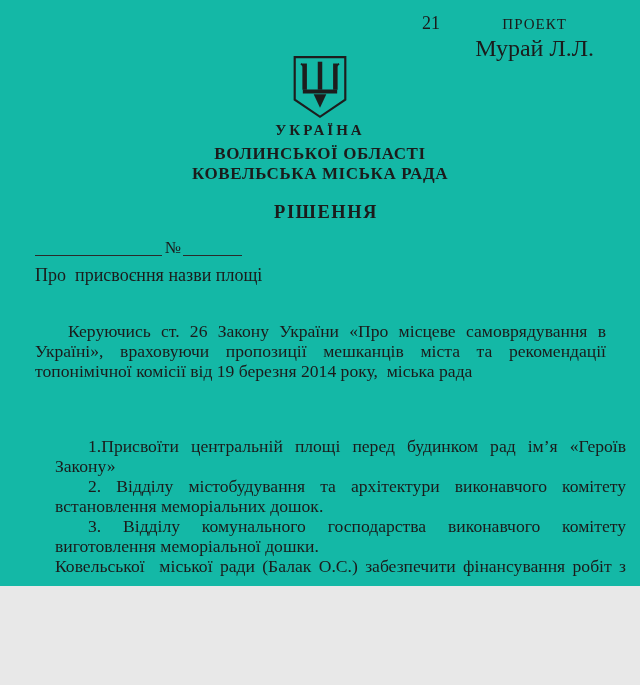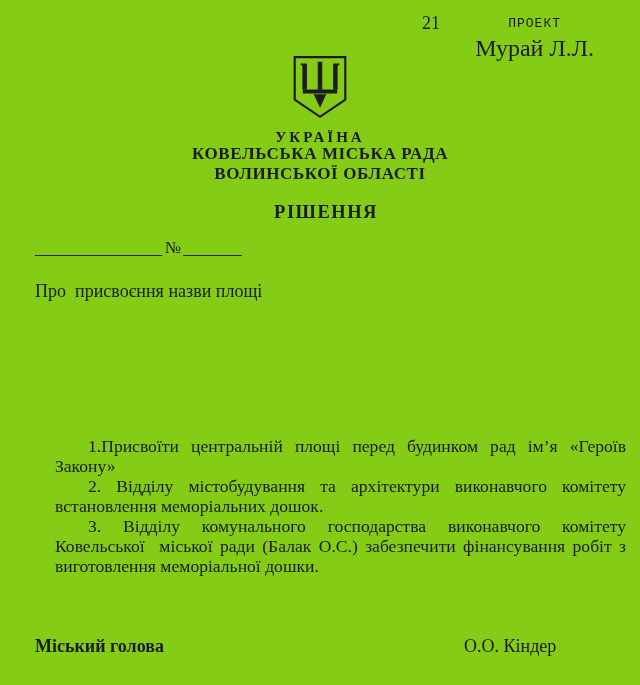"21" .page { background: #84cc16 -> #14b8a6; height: 685px -> 586px }
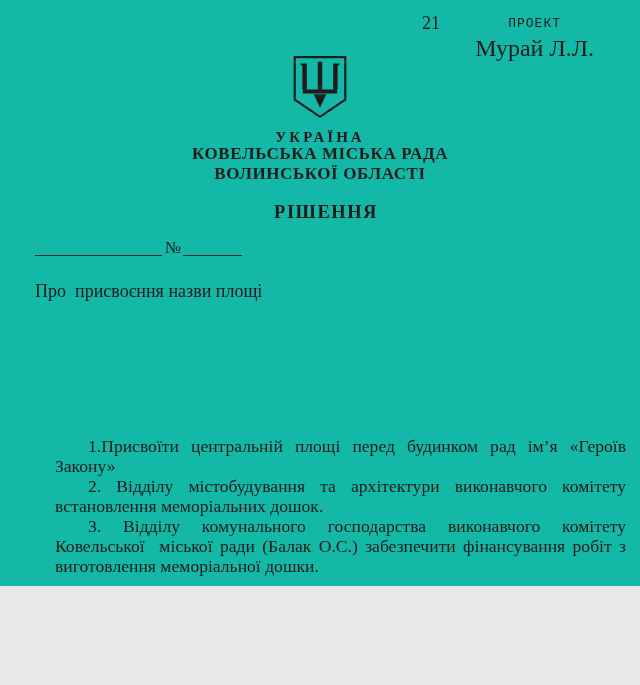"ПРОЕКТ" .project-label { font-family: Liberation Mono, monospace -> none; font-size: 13px -> 15px }
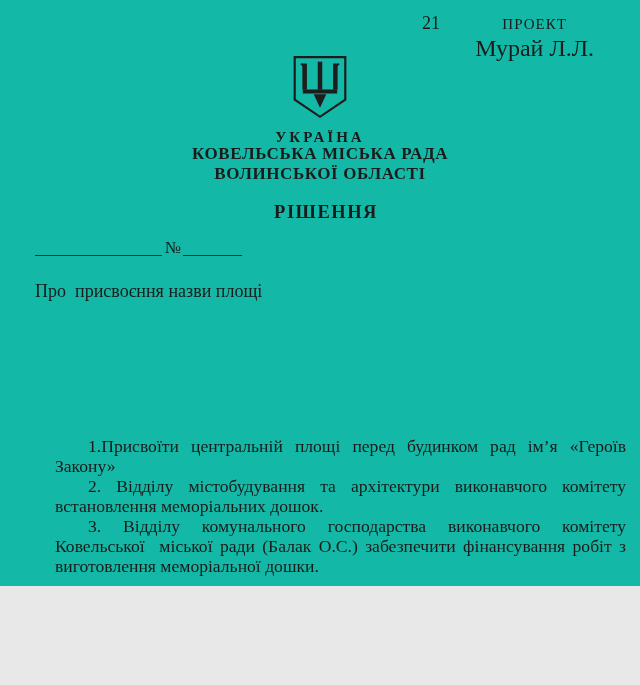"УКРАЇНА" .country-name { margin-top: 10px -> 3px }
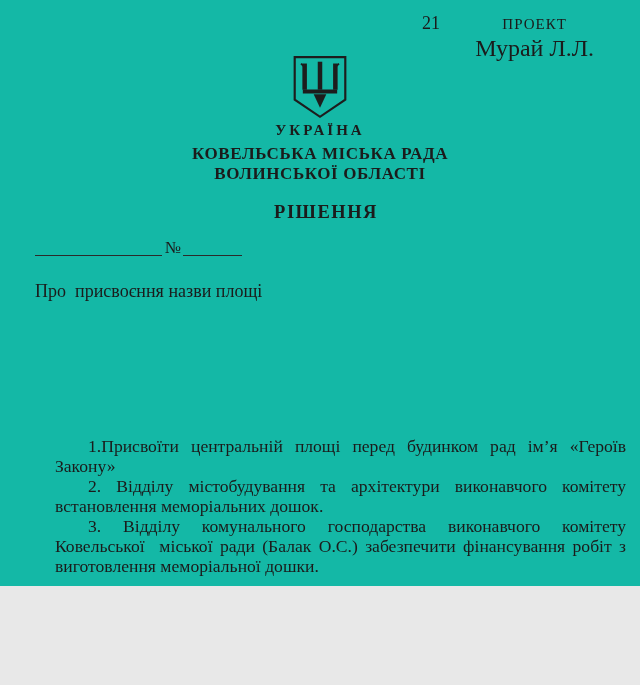"КОВЕЛЬСЬКА МІСЬКА РАДА" div { order: before "ВОЛИНСЬКОЇ ОБЛАСТІ" -> after "ВОЛИНСЬКОЇ ОБЛАСТІ" }
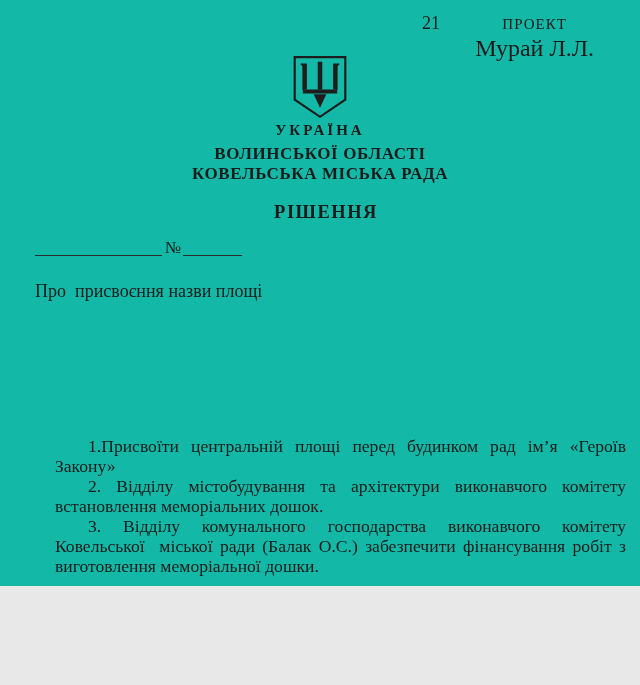"Про присвоєння назви площі" .subject { top: 281px -> 265px }
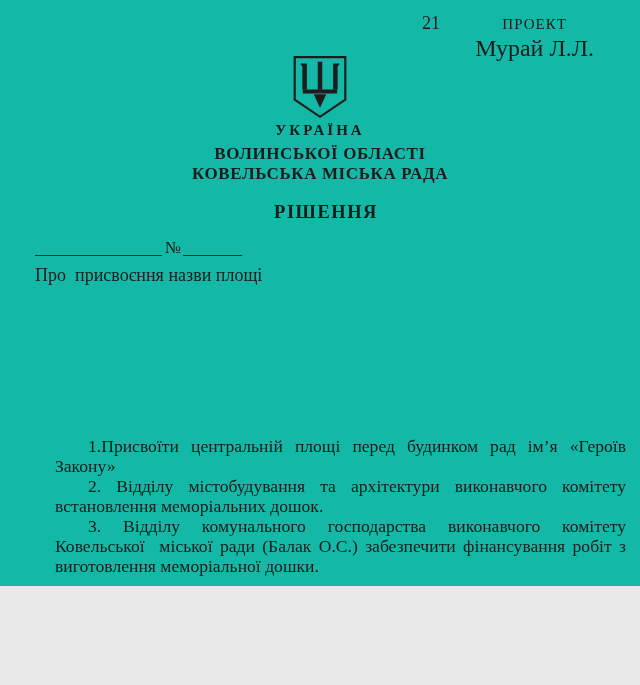"Керуючись ст. 26 Закону України" div.textblock { html: none -> <div> <div>Керуючись ст. 26 Закону України «Про місцеве самоврядування в</div> <div>Україні», враховуючи пропозиції мешканців міста та рекомендації</div> <div>топонімічної комісії від 19 березня 2014 року,&nbsp; міська рада</div> </div> }
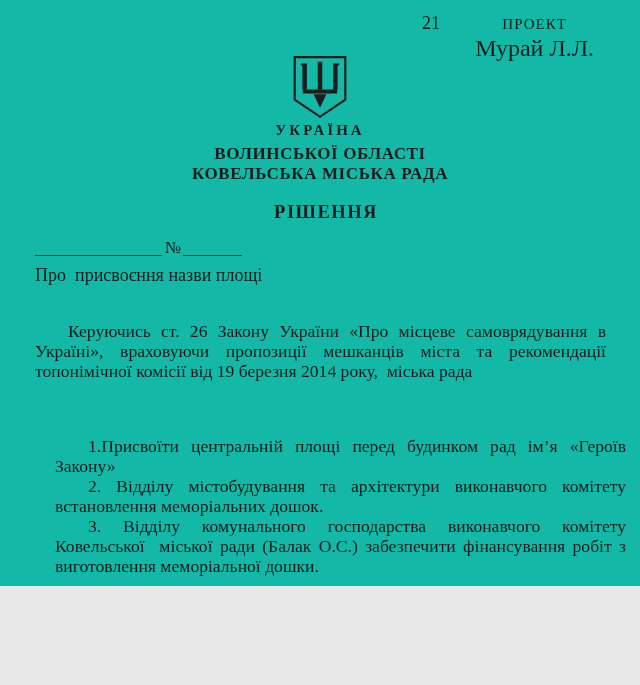"Ковельської міської ради (Балак О.С.)" div.line { order: before "виготовлення меморіальної дошки." -> after "виготовлення меморіальної дошки." }
